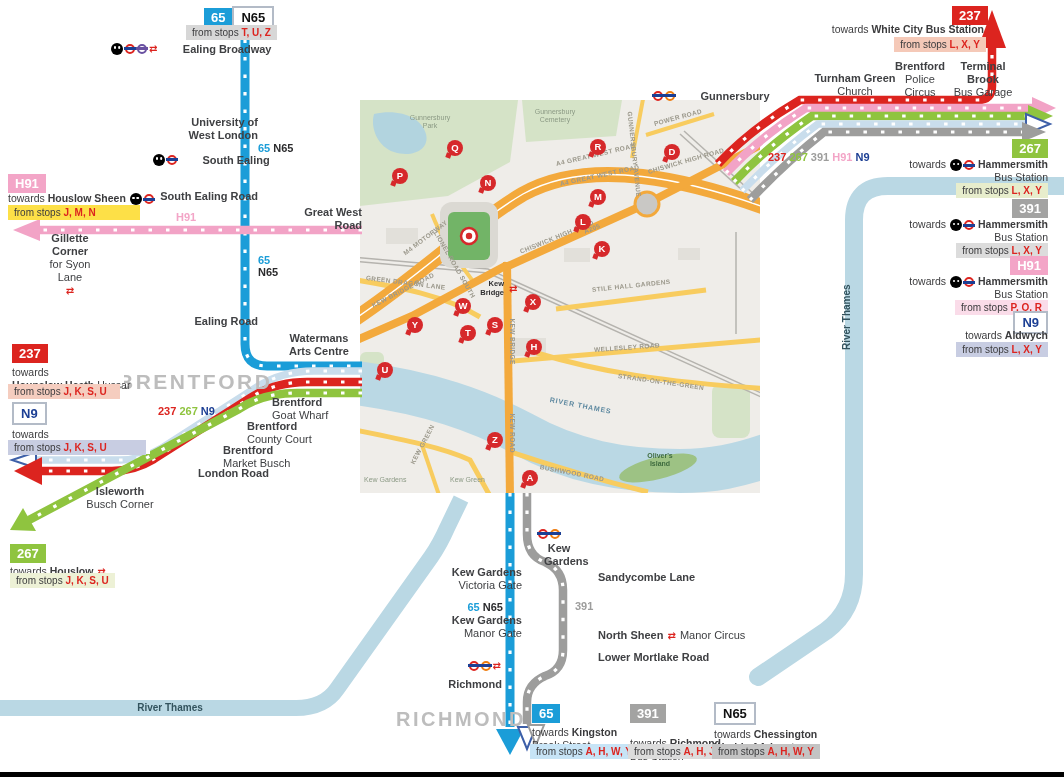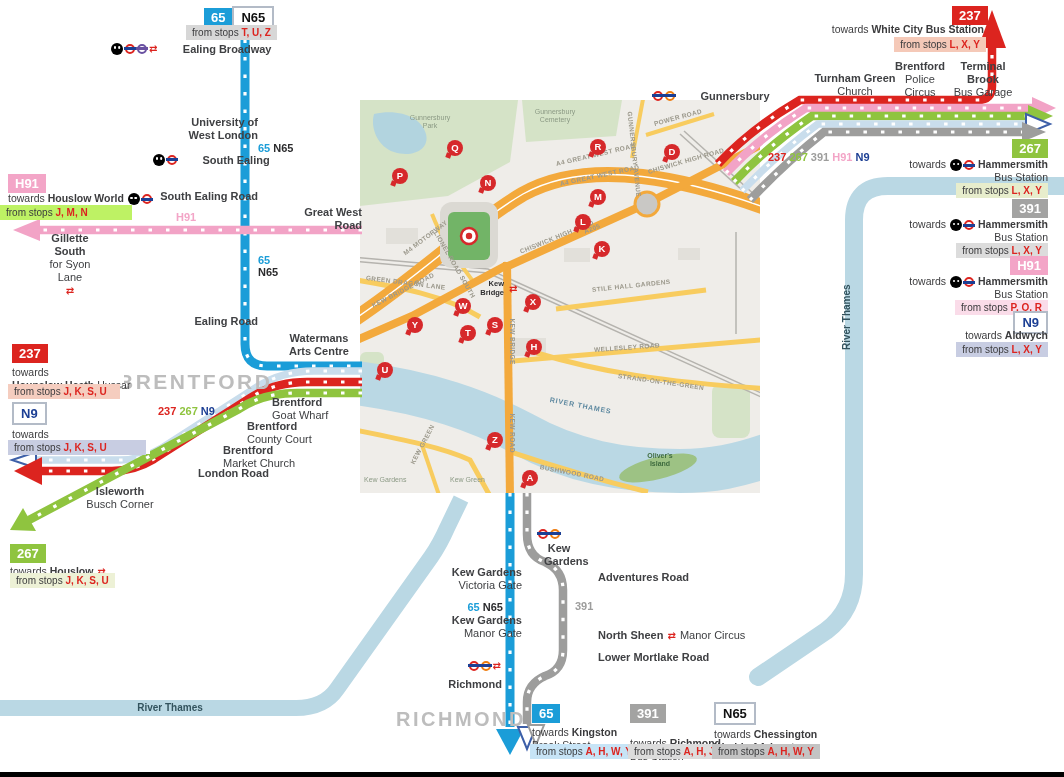"Houslow World" span.dest { text: World -> Sheen }
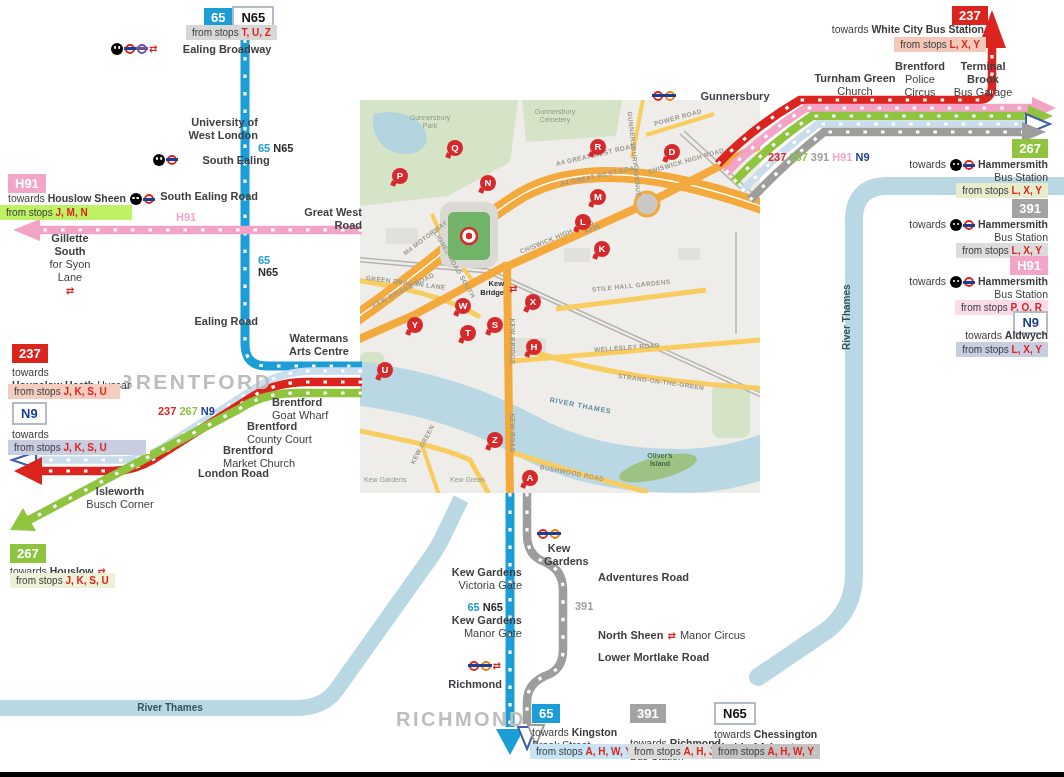"from stops J, M, N" div.abs { background: #bef264 -> #fde047; left: 0 -> 8px }
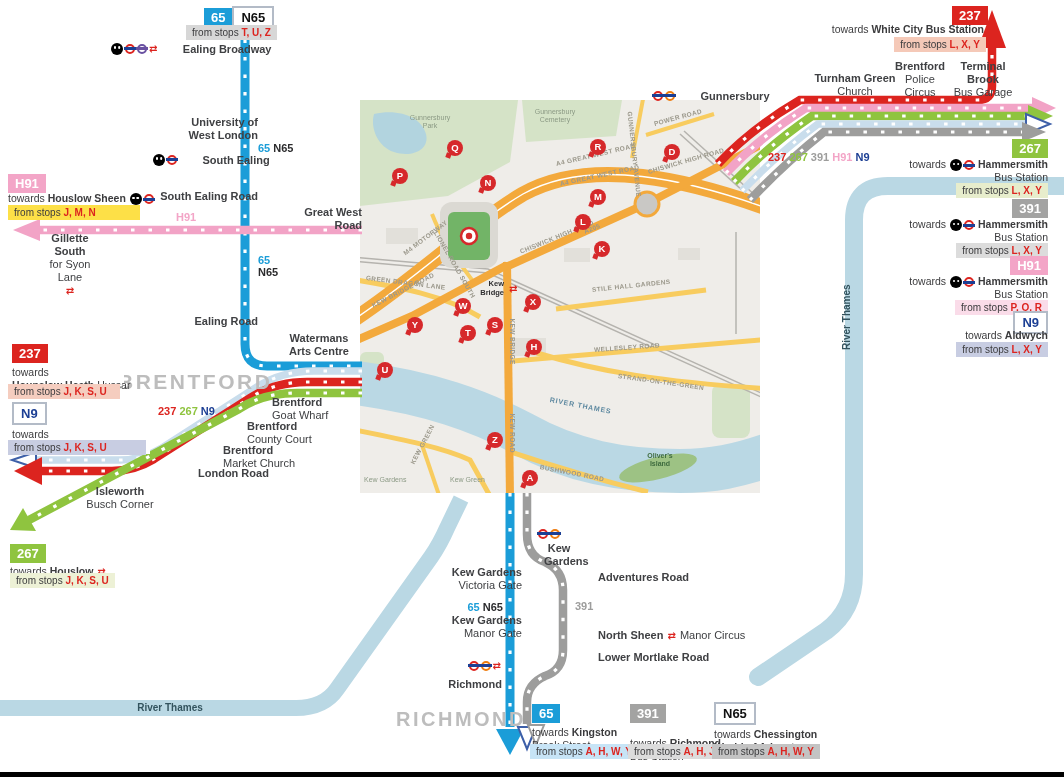"South" div { text: South -> Corner }
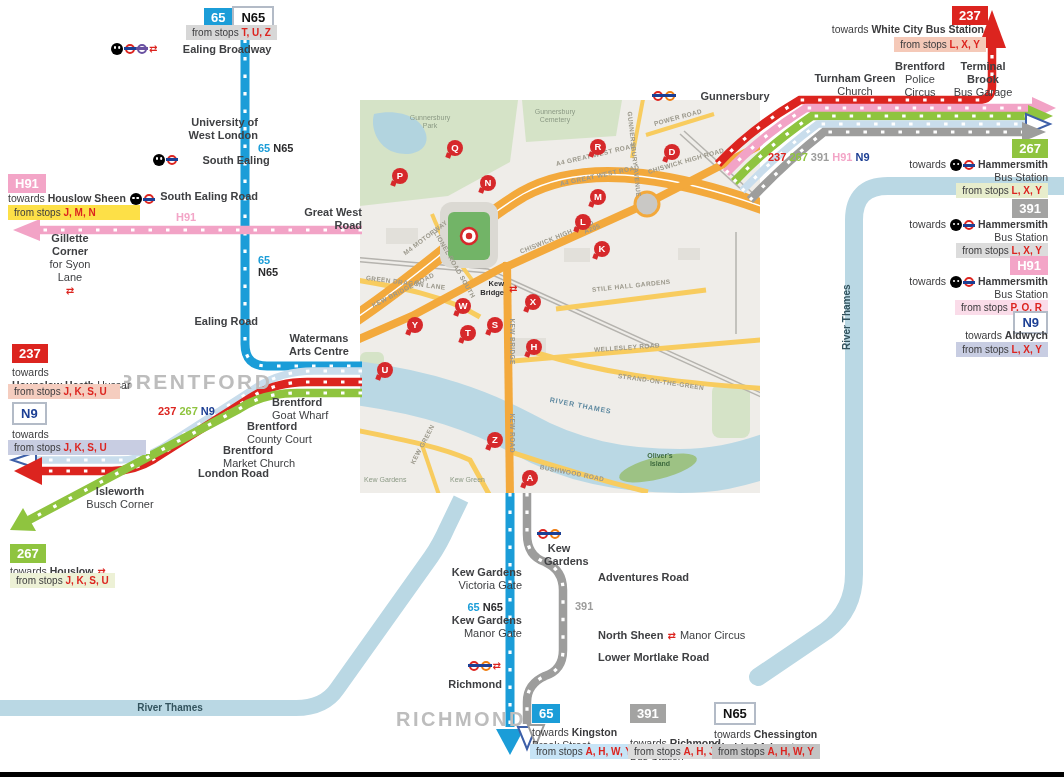"Market Church" div.sub { text: Church -> Busch }
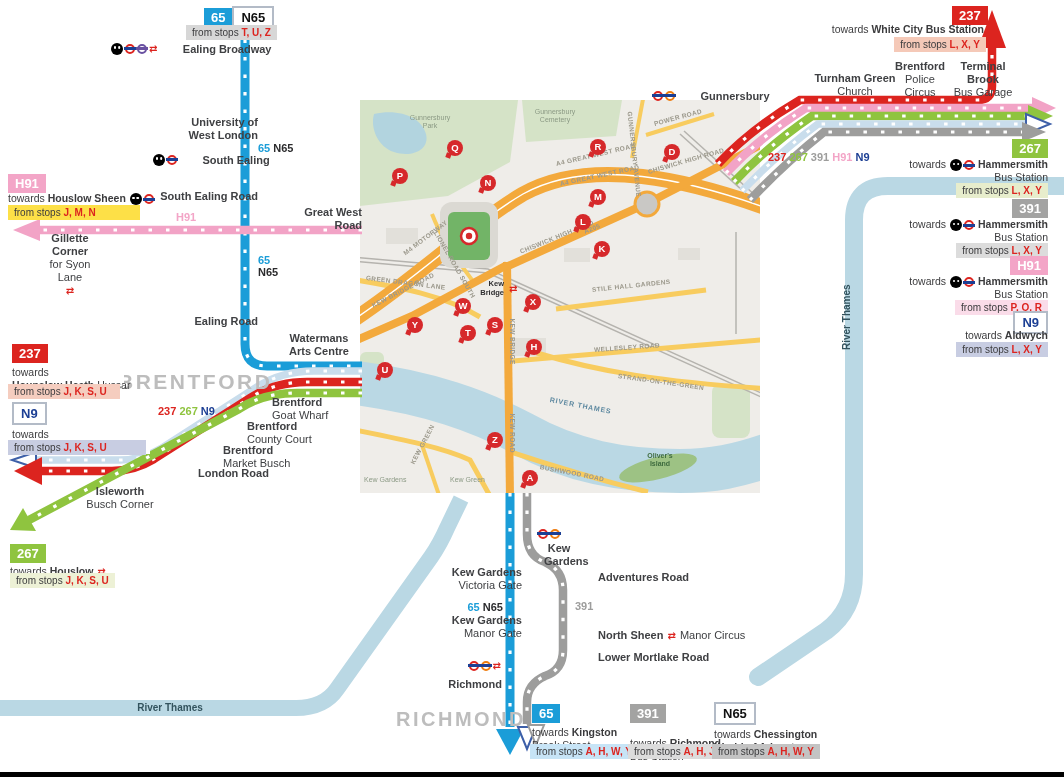"Adventures Road" div.abs { text: Adventures Road -> Sandycombe Lane }
